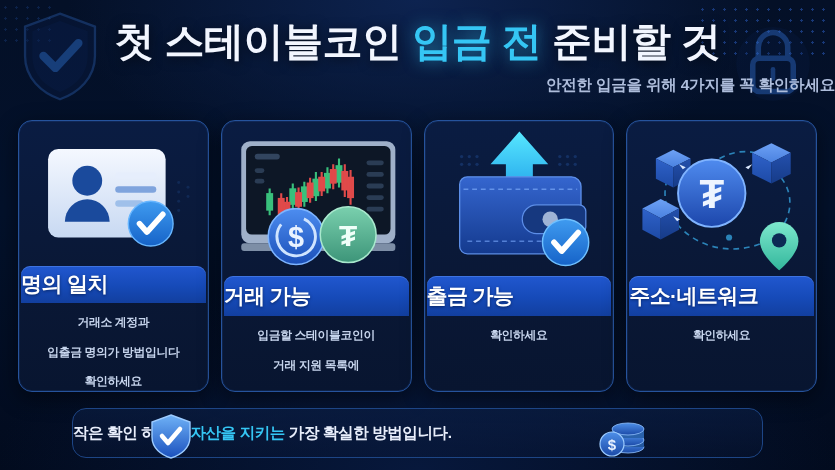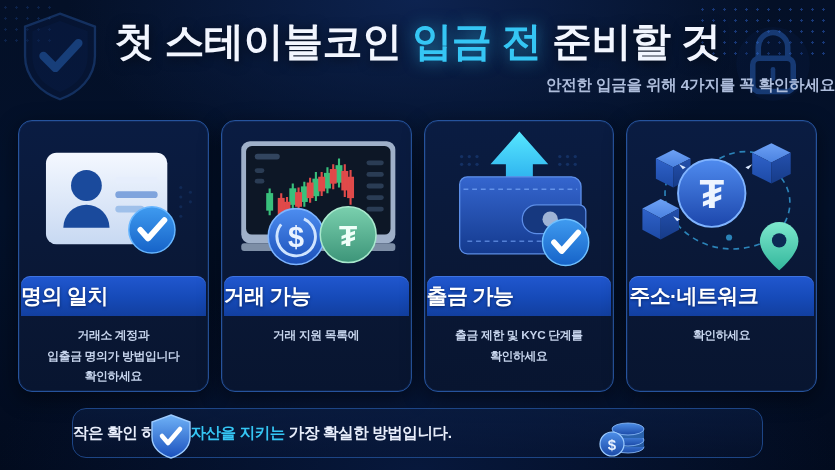"거래소 계정과" .card-body { gap: 3px -> 12px }
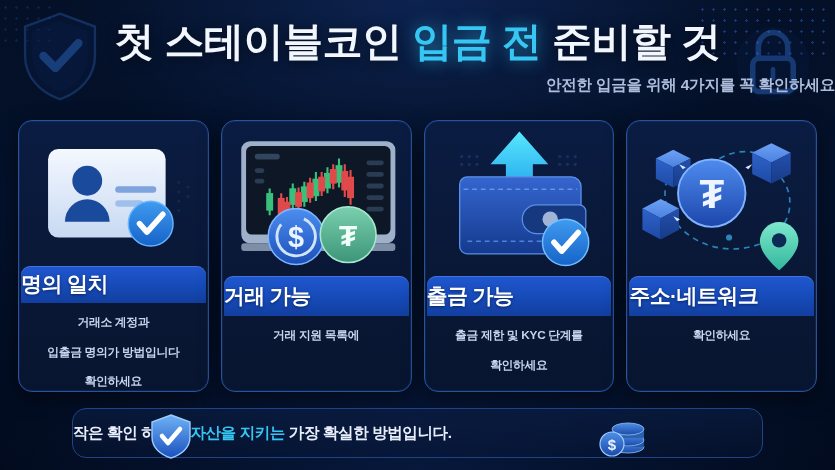"입금할 스테이블코인이" p { html: none -> <p>입금할 스테이블코인이</p> }
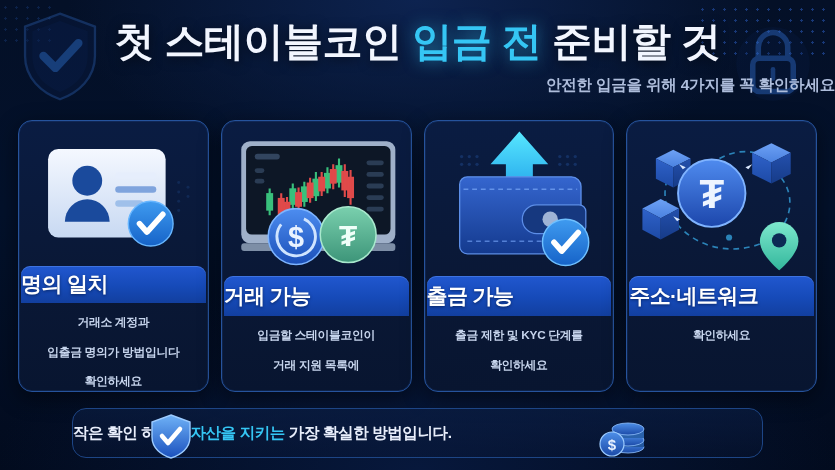"출금 제한 및 KYC 단계를" p { html: <p>출금 제한 및 KYC 단계를</p> -> none }
